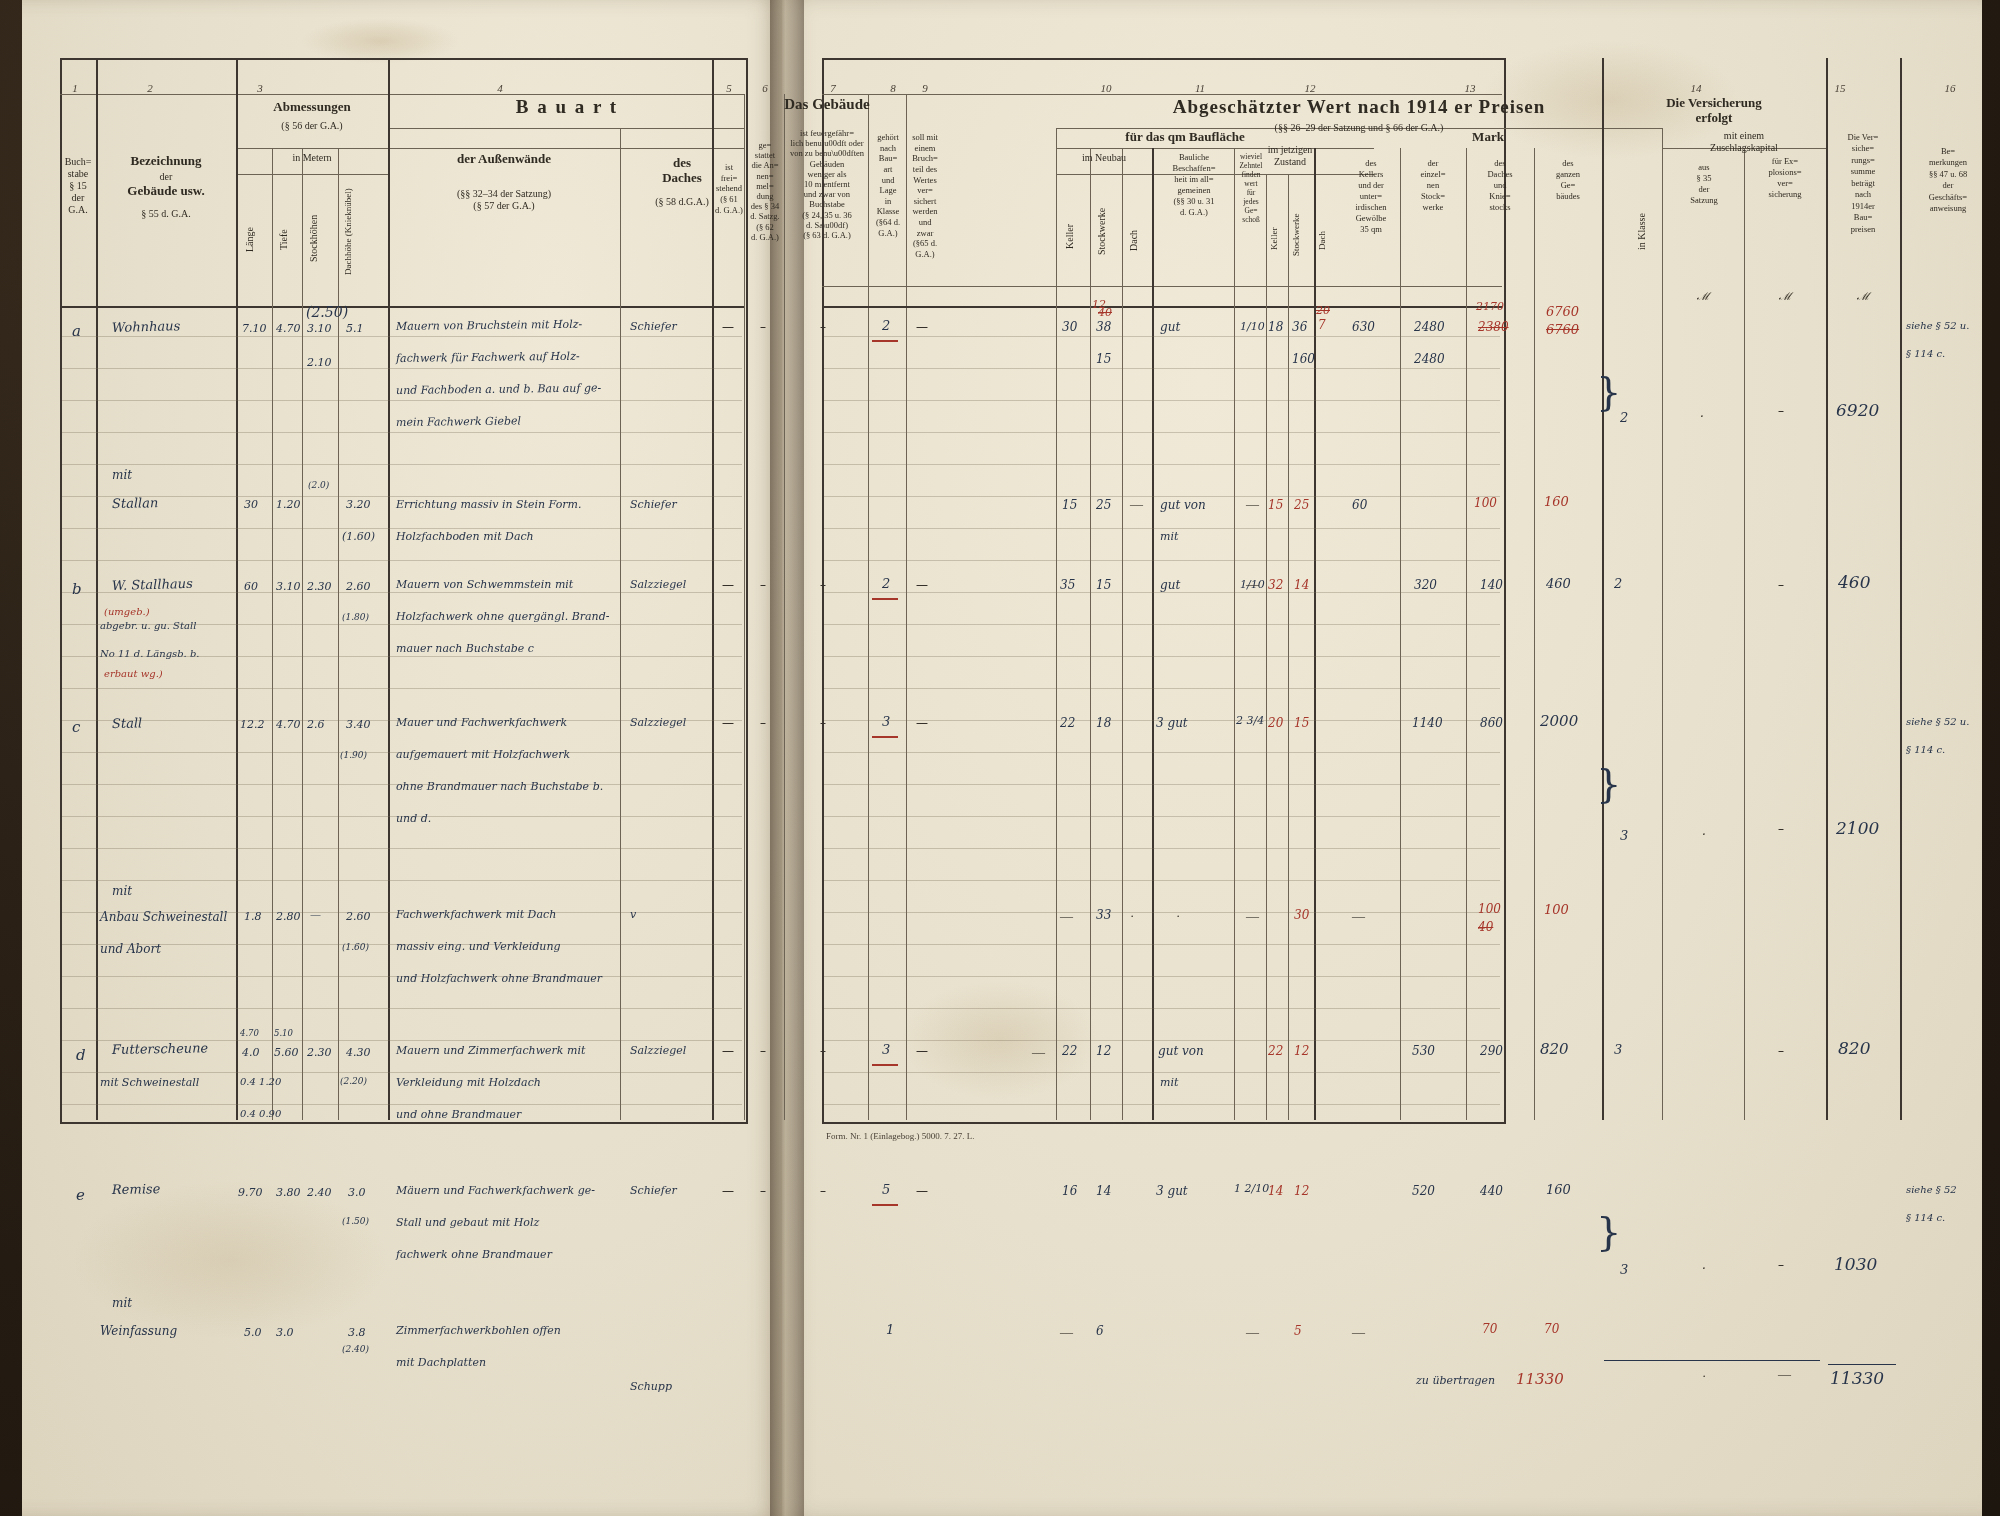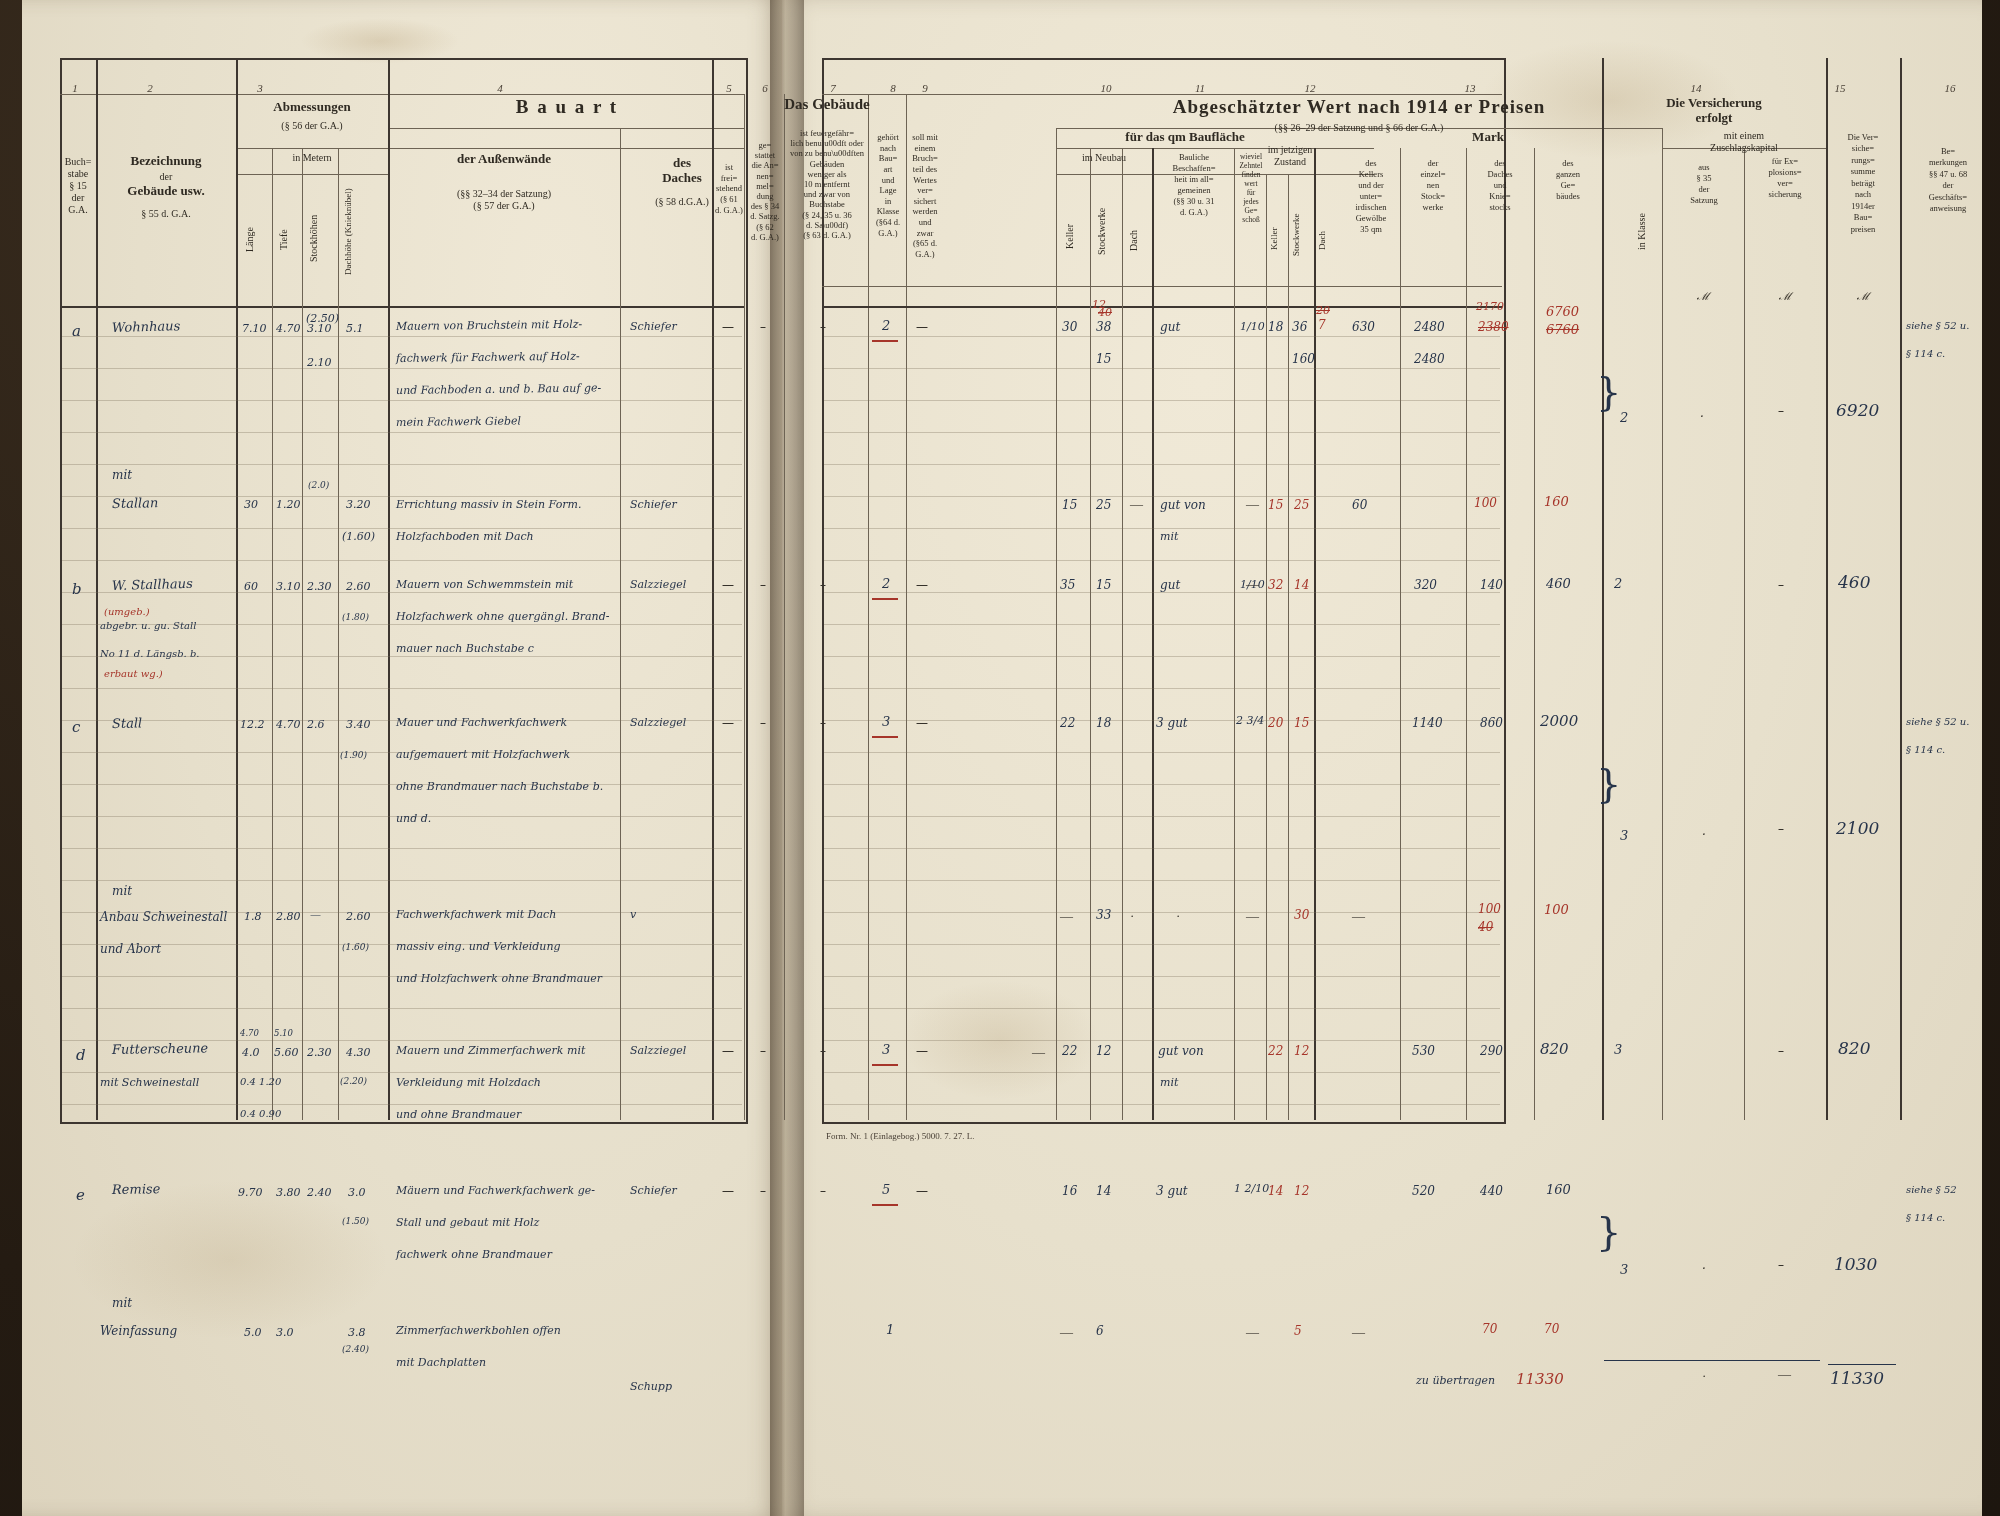"(2.50)" div.hw { font-size: 11px -> 14px; top: 312px -> 304px }
